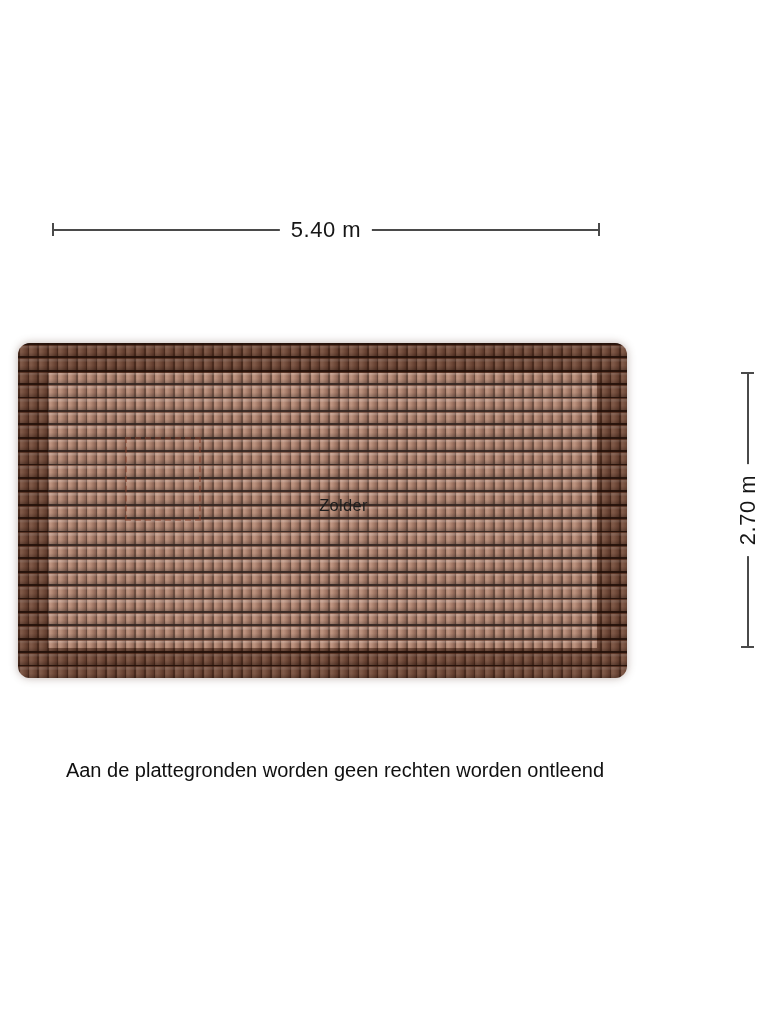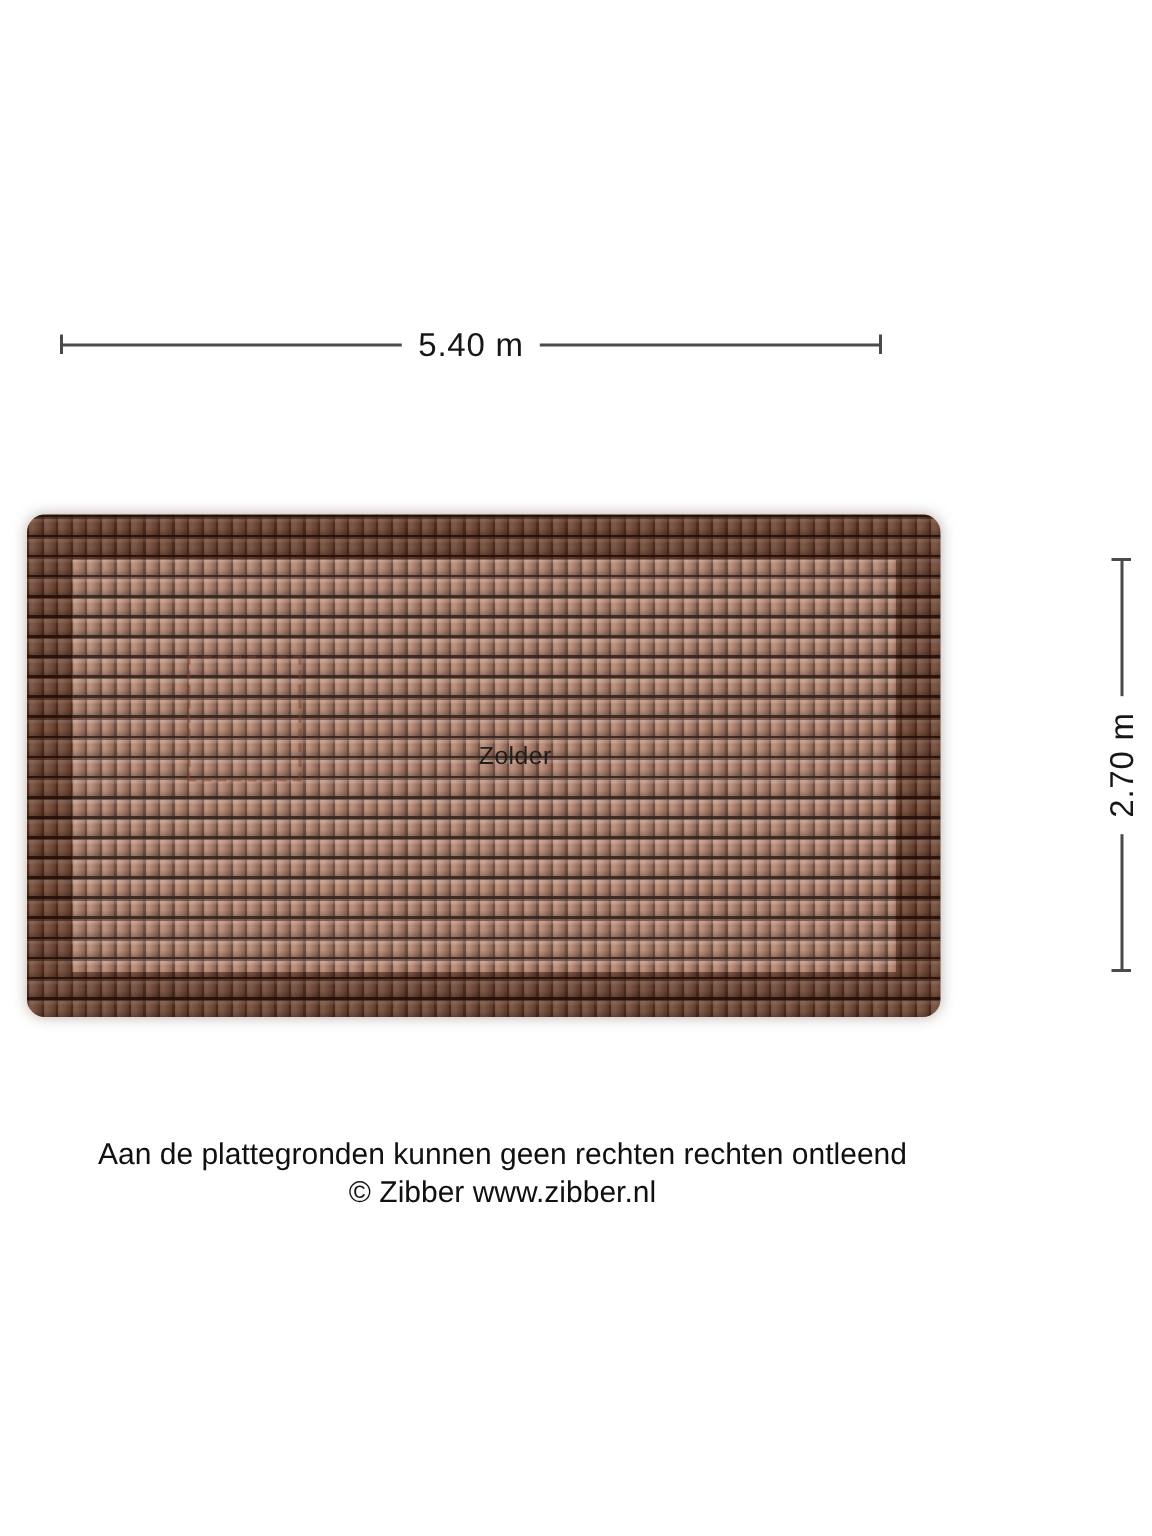"5.40 m" .dim-h { left: 40px -> 52px }
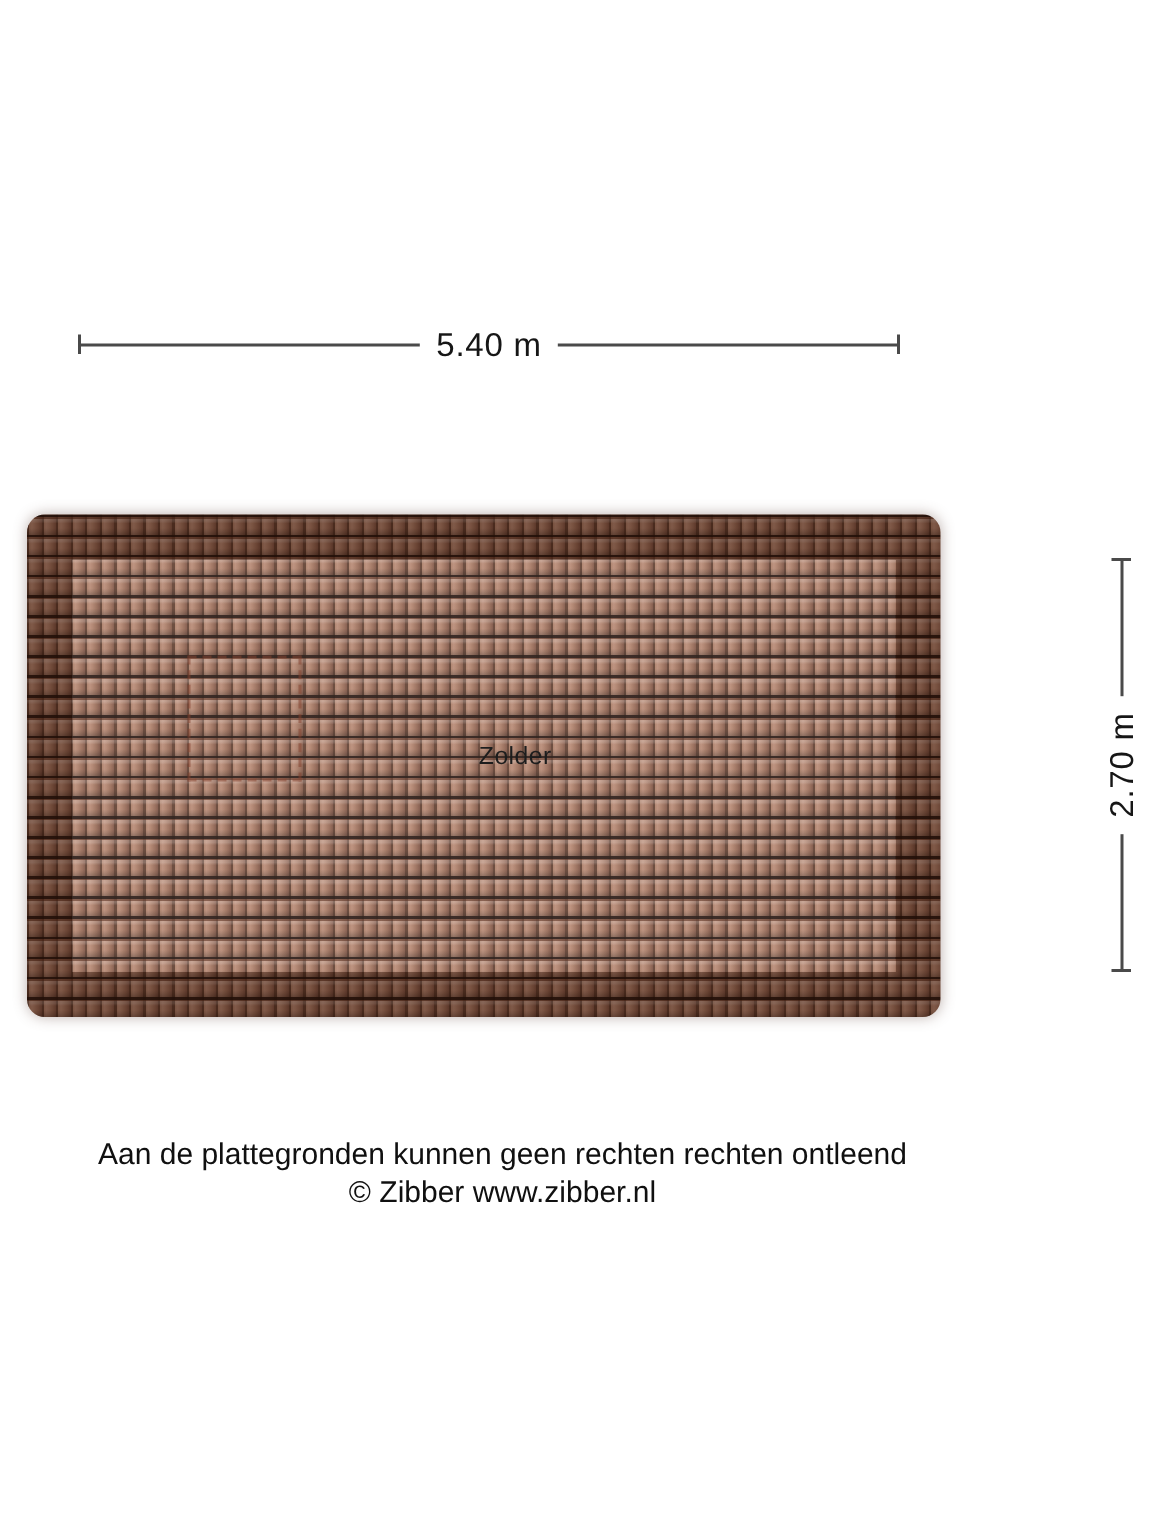"Aan de plattegronden kunnen geen" div { text: kunnen geen rechten rechten -> worden geen rechten worden }
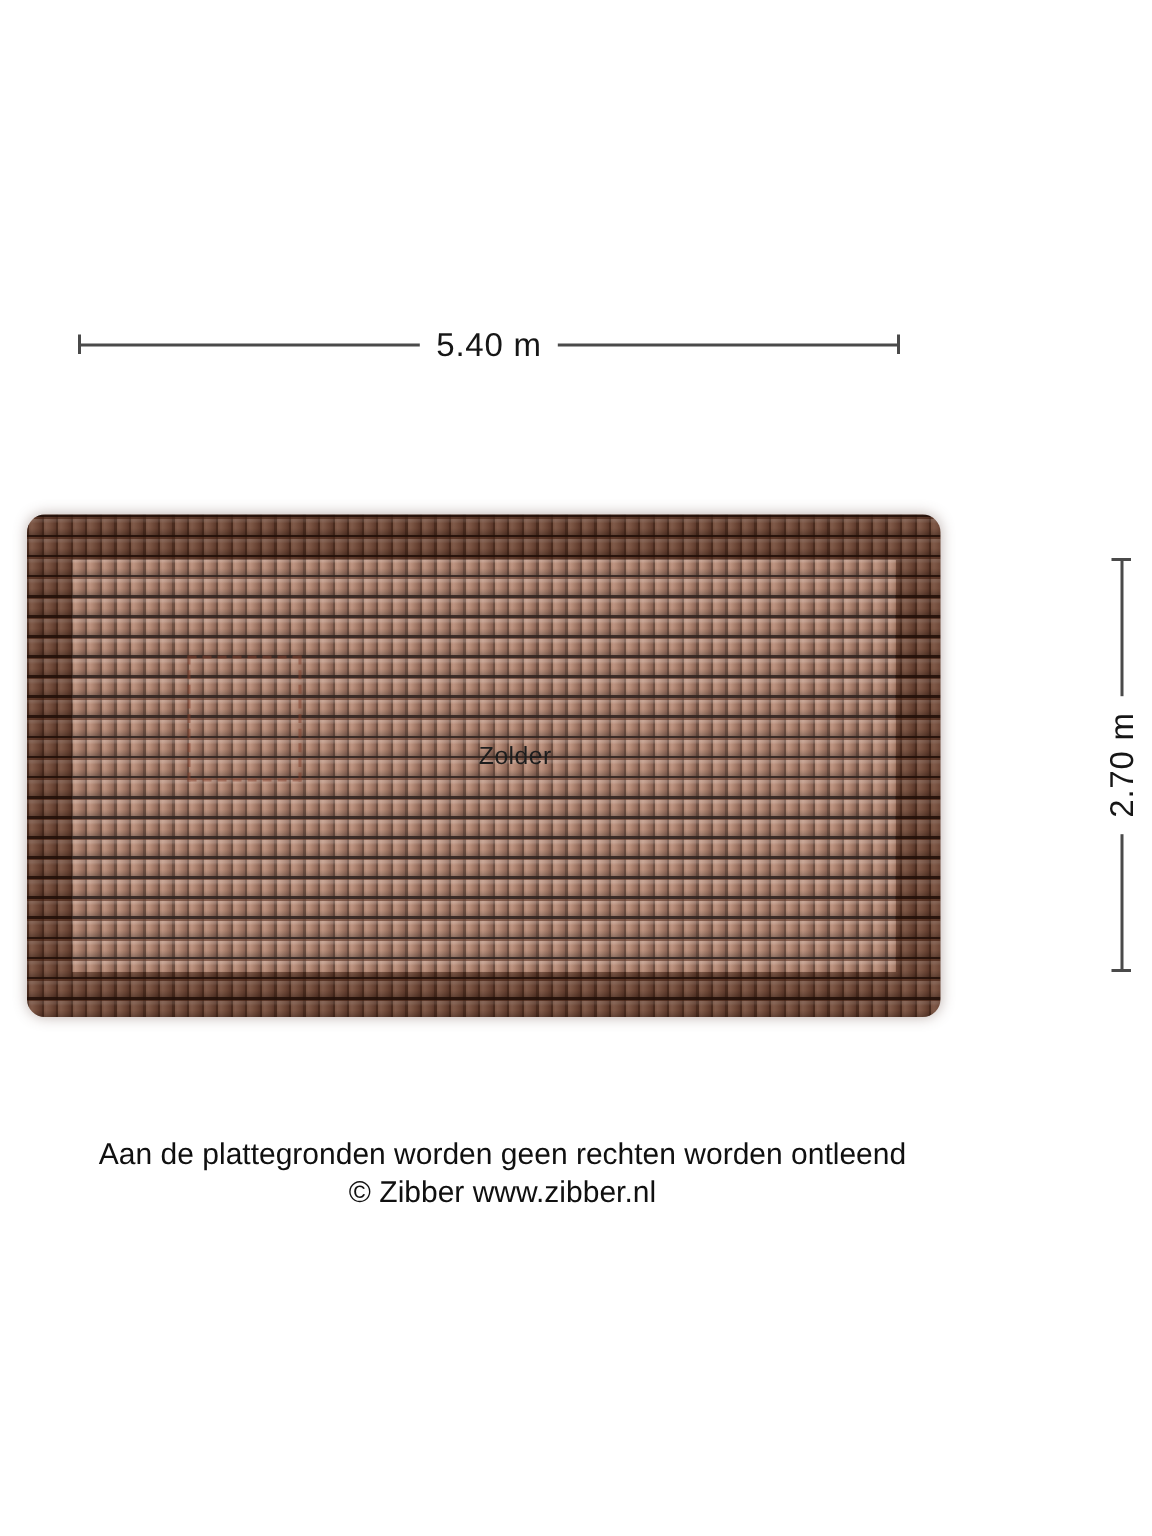"© Zibber www.zibber.nl" div { html: <div>© Zibber www.zibber.nl</div> -> none }
